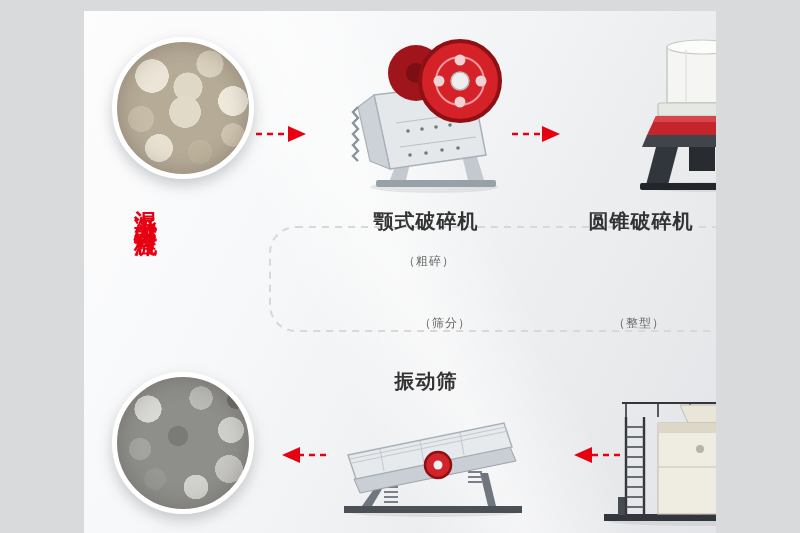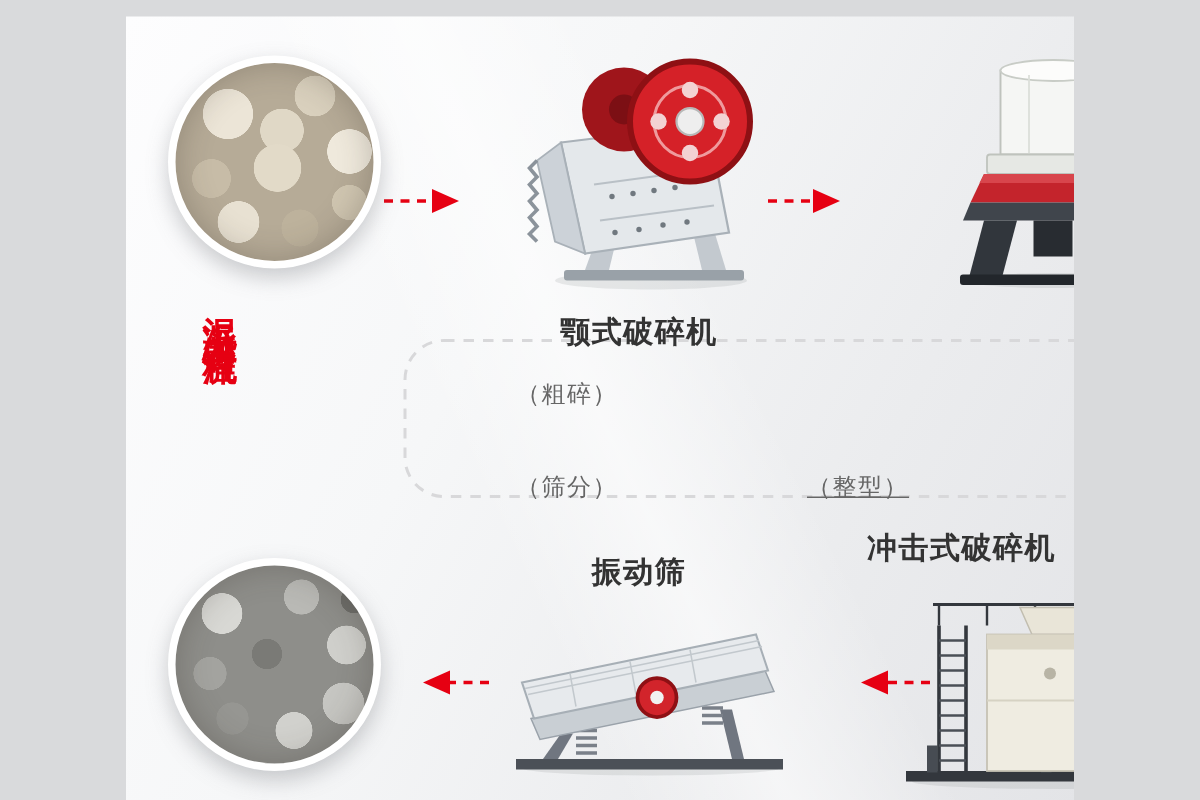"圆锥破碎机" div.label-name { html: none -> <div>圆锥破碎机</div> }
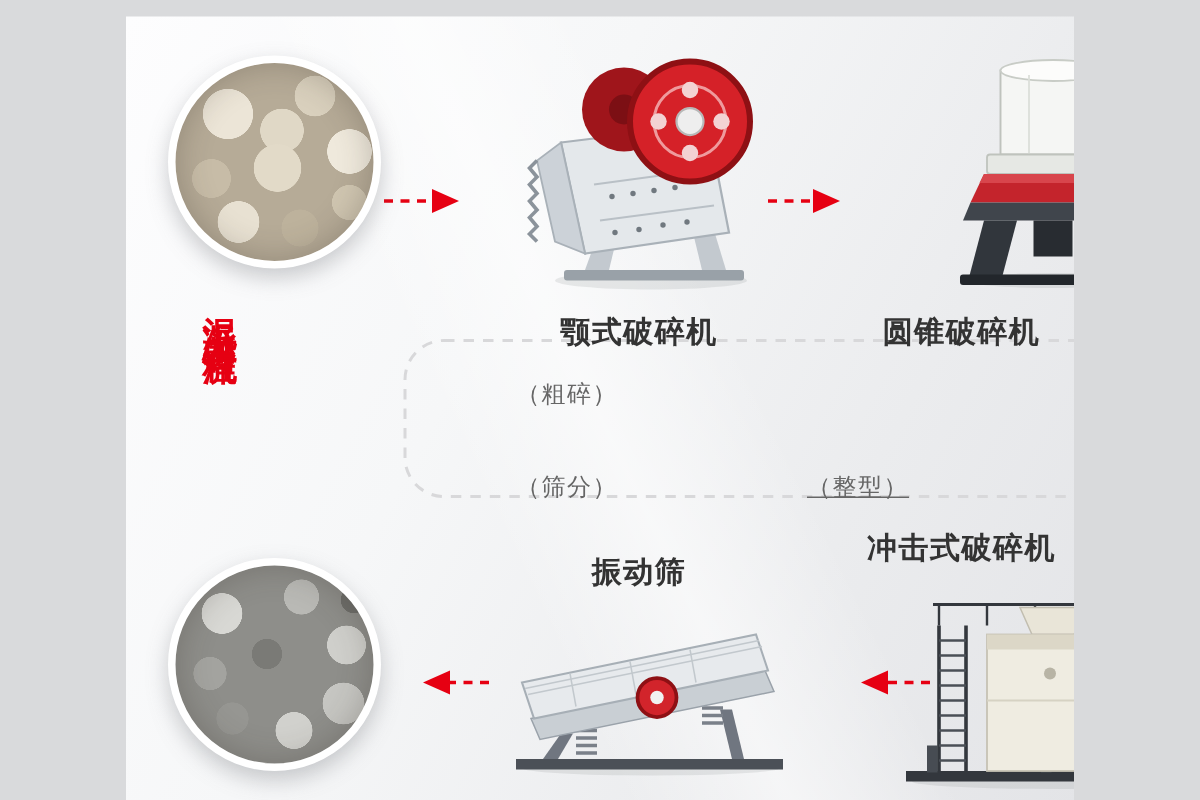"（粗碎）" .label-stage { font-size: 16px -> 12px; text-align: none -> center }
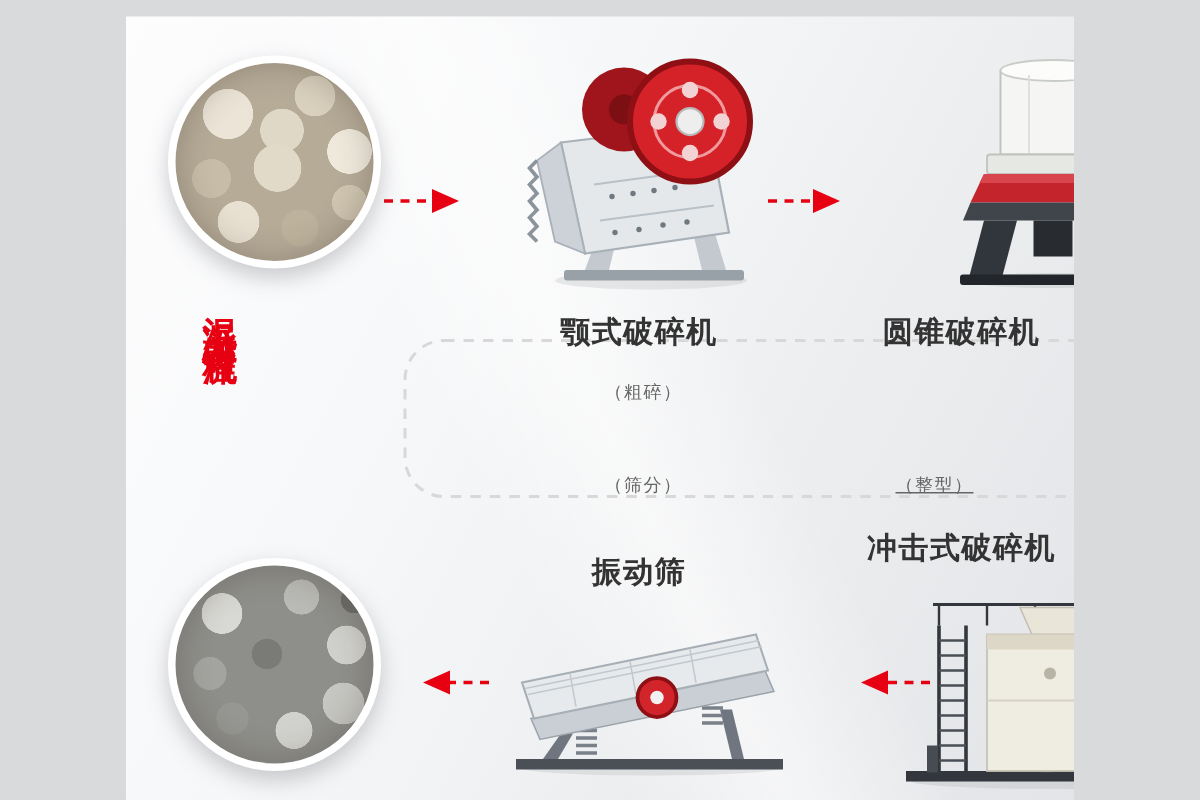"（筛分）" .pos-screen-stage { left: 260px -> 276px }
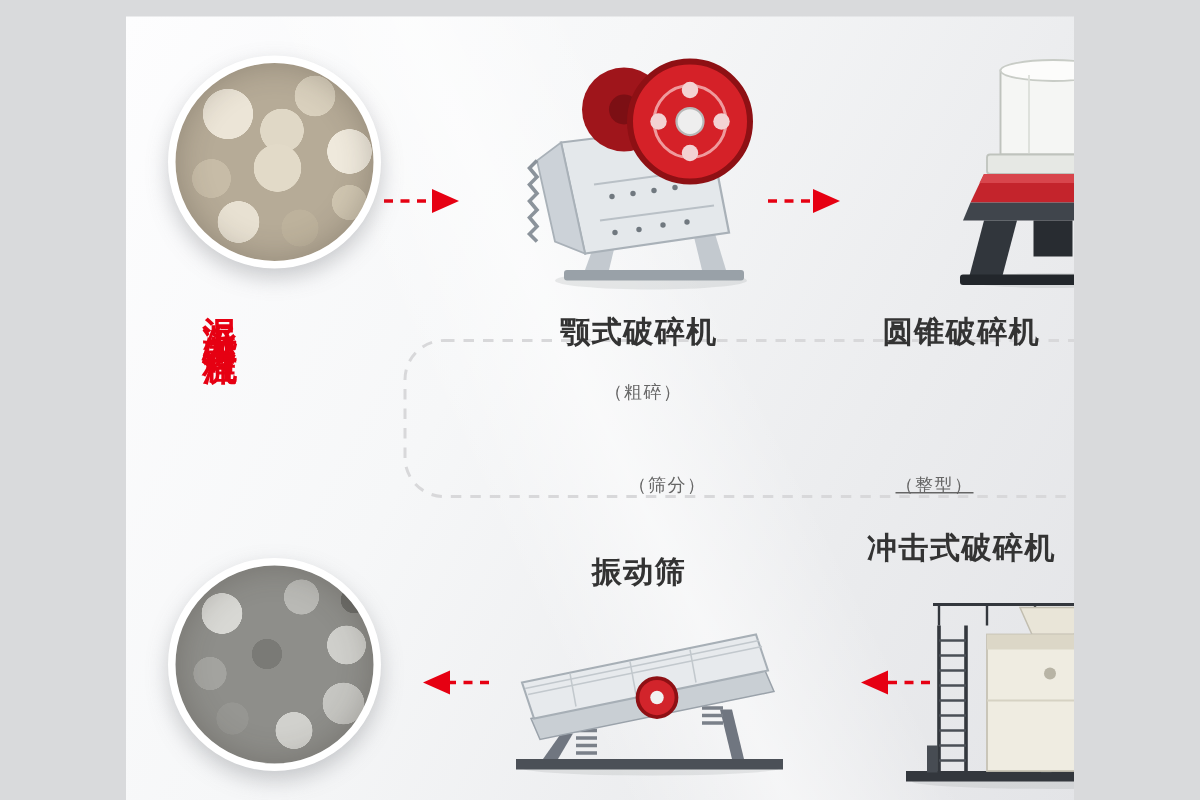"（整型）" .pos-impact-stage { left: 454px -> 470px; text-decoration: underline -> none }
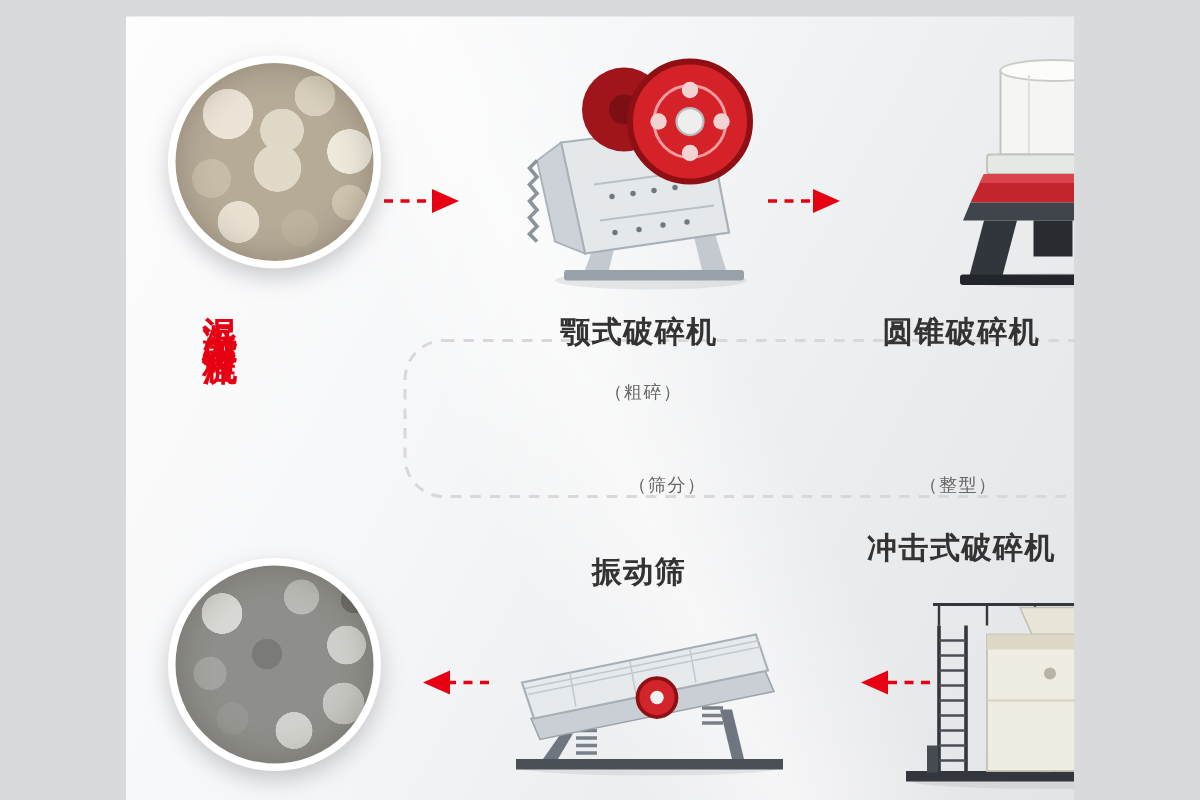"冲击式破碎机" div.label-name { html: <div>冲击式破碎机</div> -> none }
